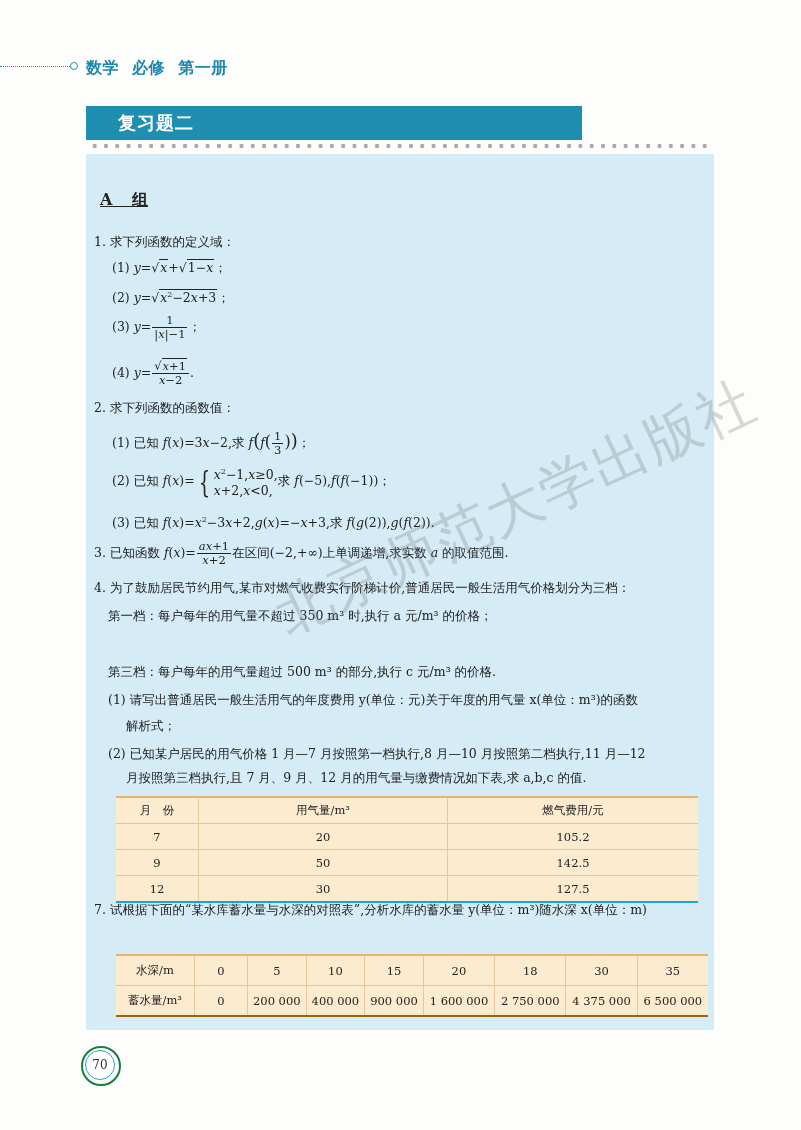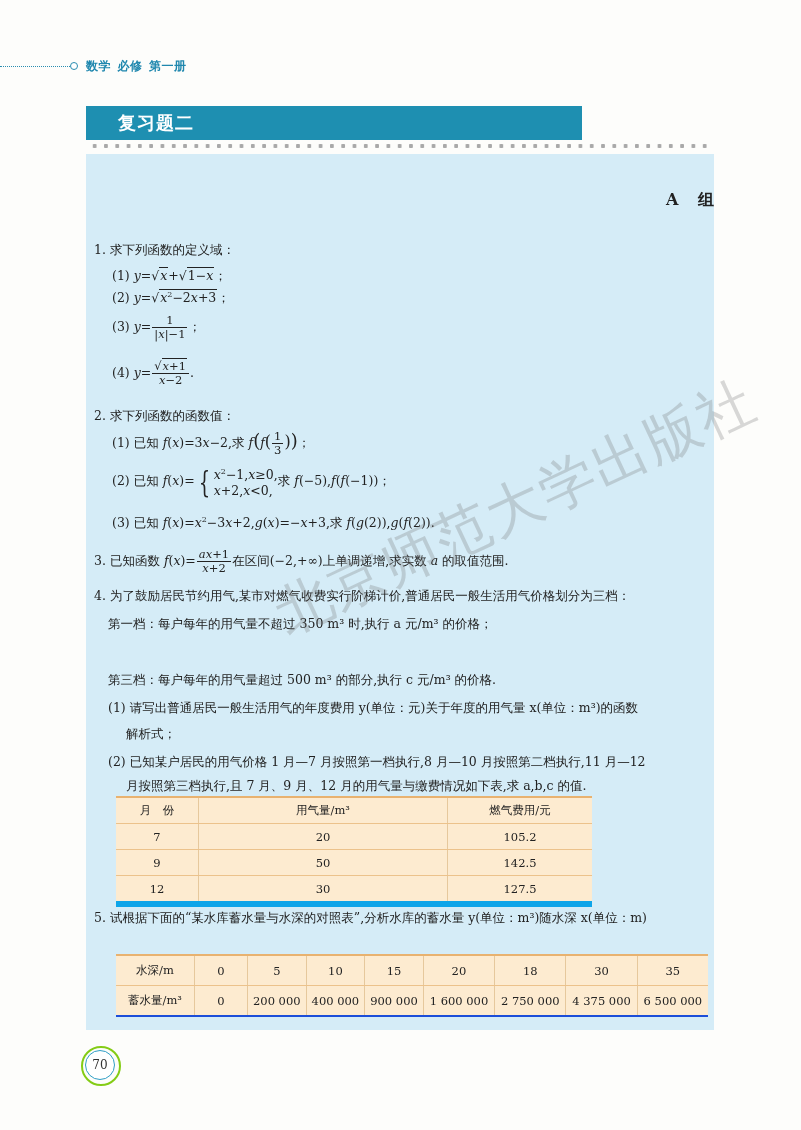"数学 必修 第一册" .running-head .label { font-family: Liberation Serif, serif -> Liberation Mono, monospace; font-size: 12px -> 16px }
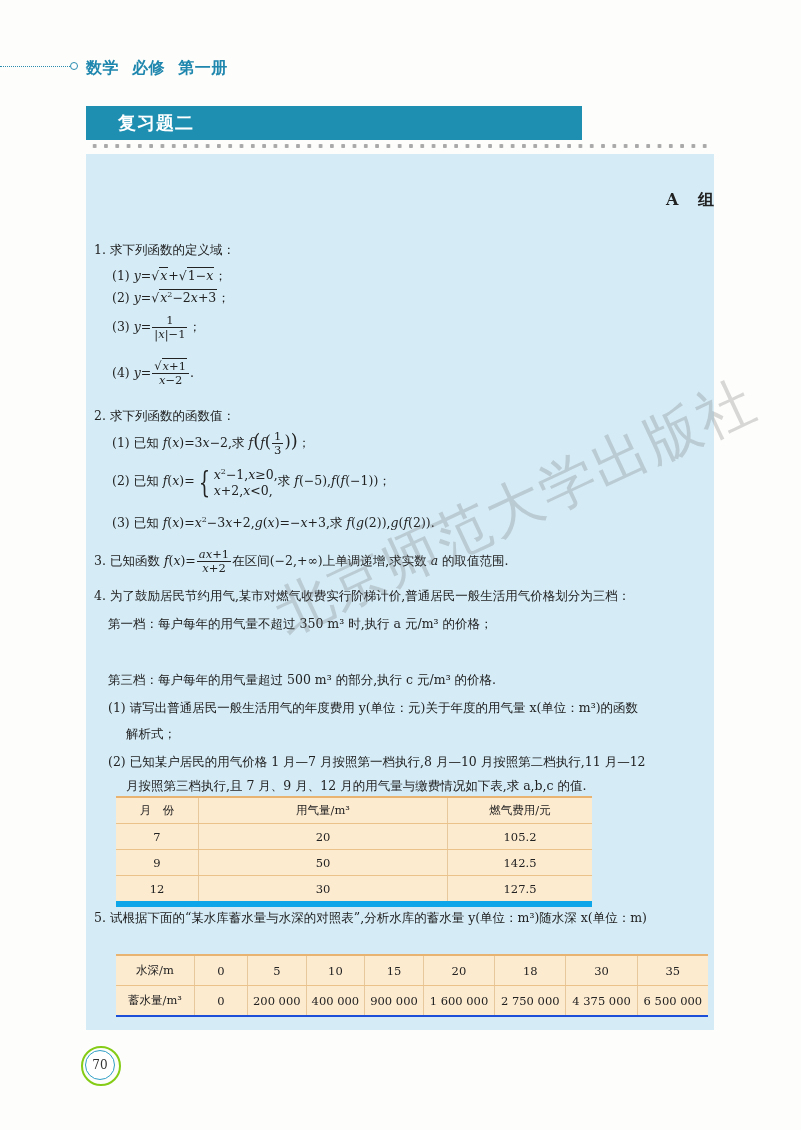"A 组" .group-title { left: 0 -> 14px; text-align: right -> left; text-decoration: none -> underline }
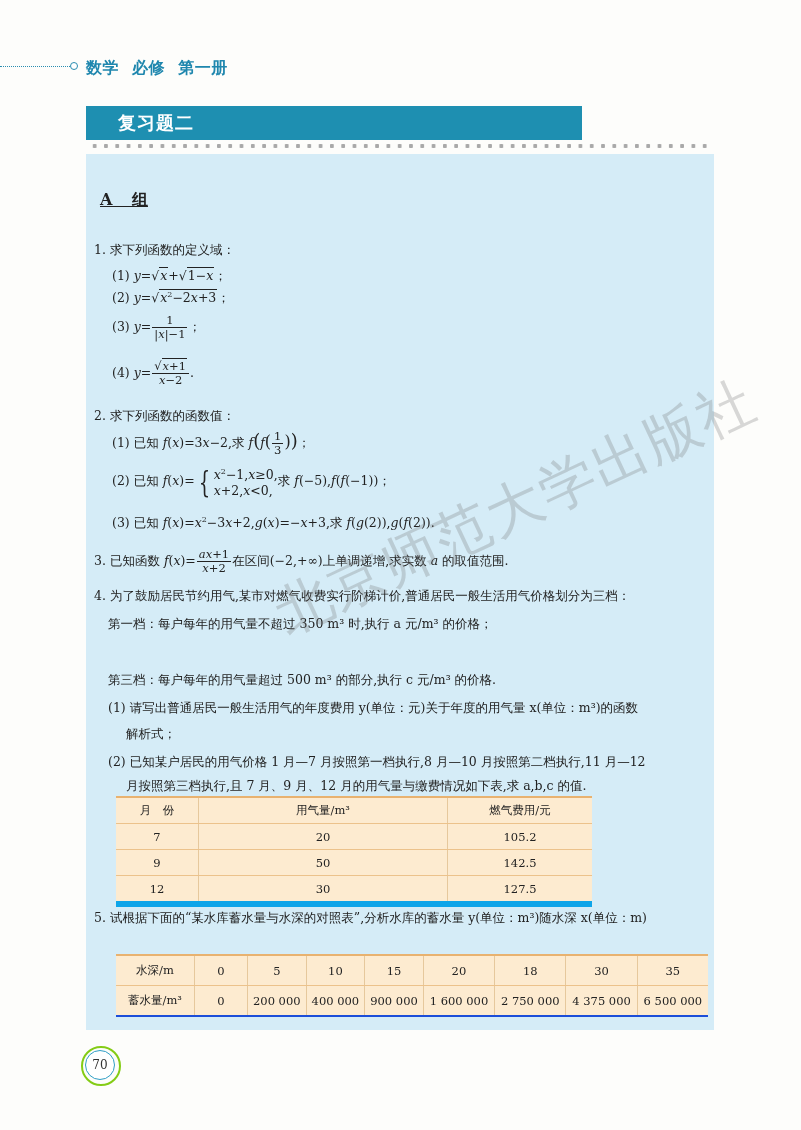"1. 求下列函数的定义域：" .q { margin-top: 8px -> none }
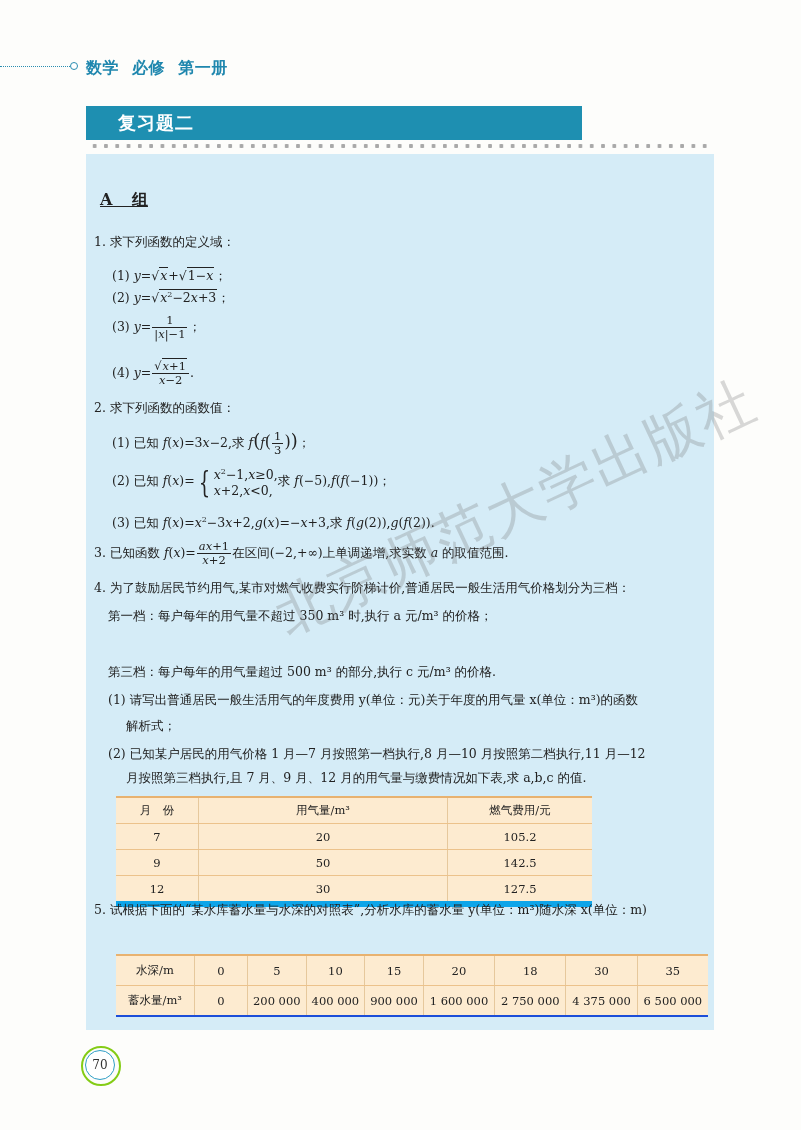"(1) y=√x+√1−x；" div.sub { margin-top: 8px -> none }
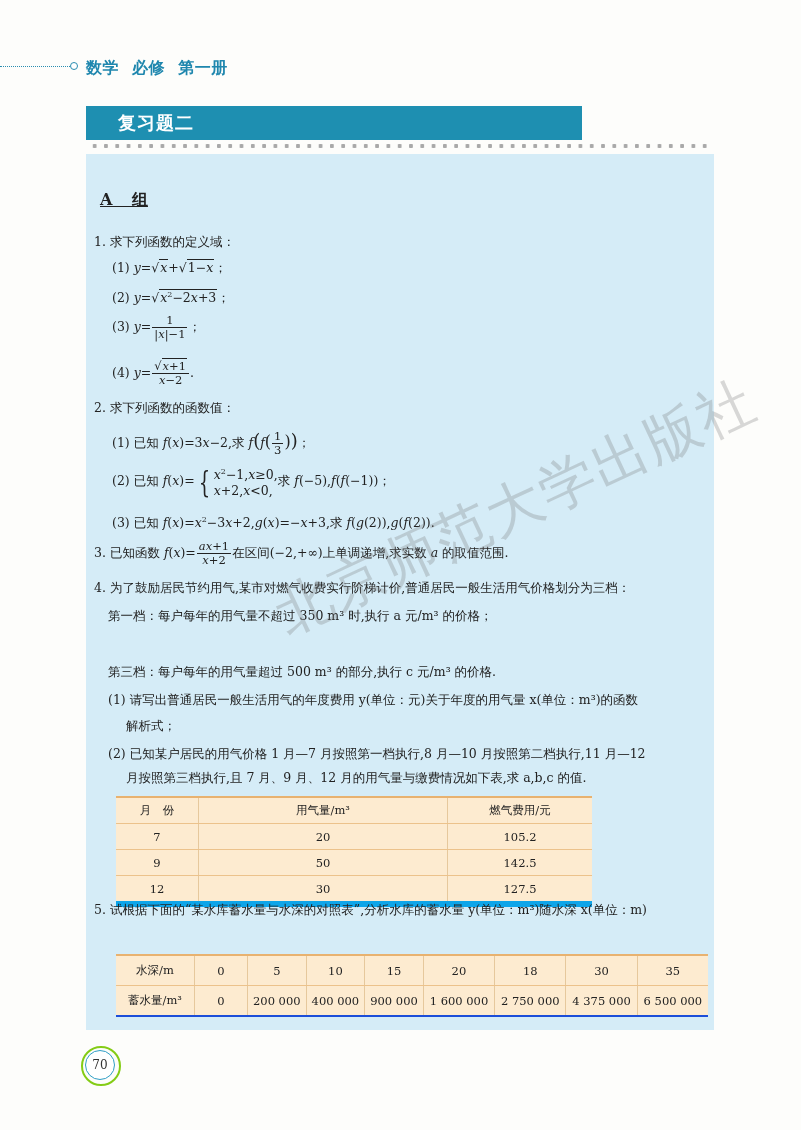"月 份" .t1 { border-bottom: 6px solid #0ea5e9 -> 2px solid #0ea5e9; width: 476px -> 582px }
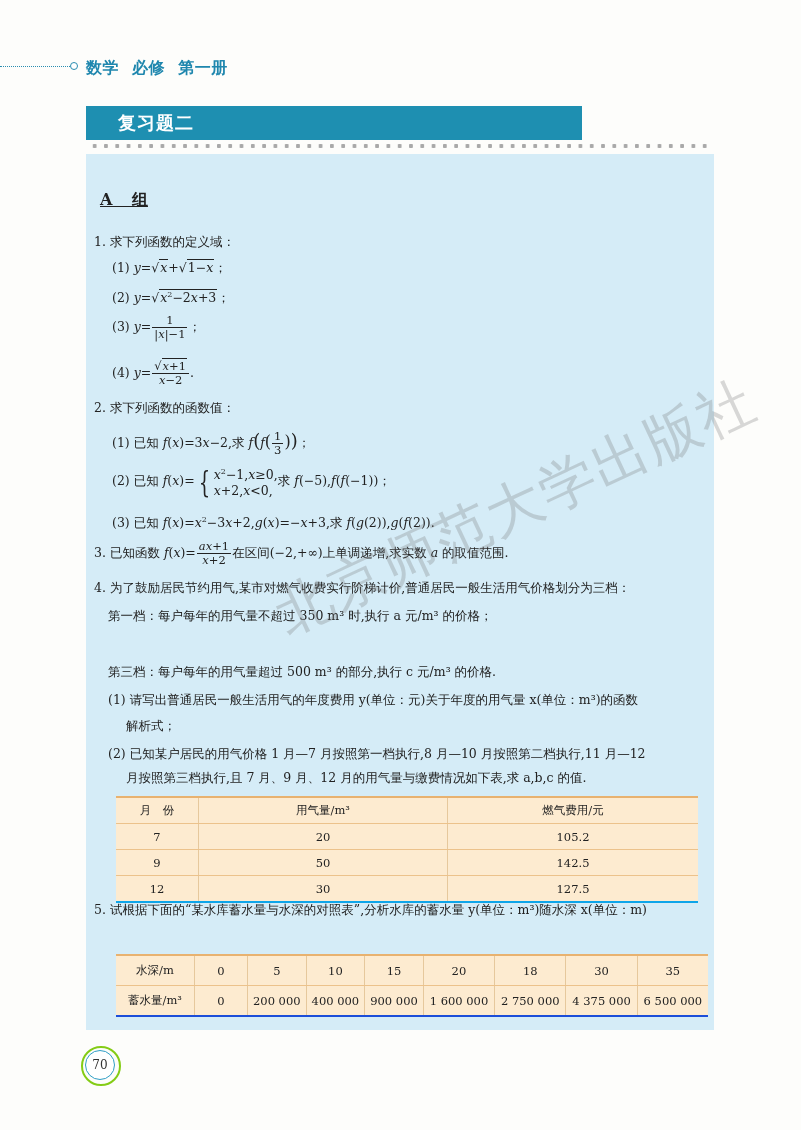"5. 试根据下面的“某水库蓄水量与水深的对照表”,分析水库的蓄水量" div.q { text: 5 -> 7 }
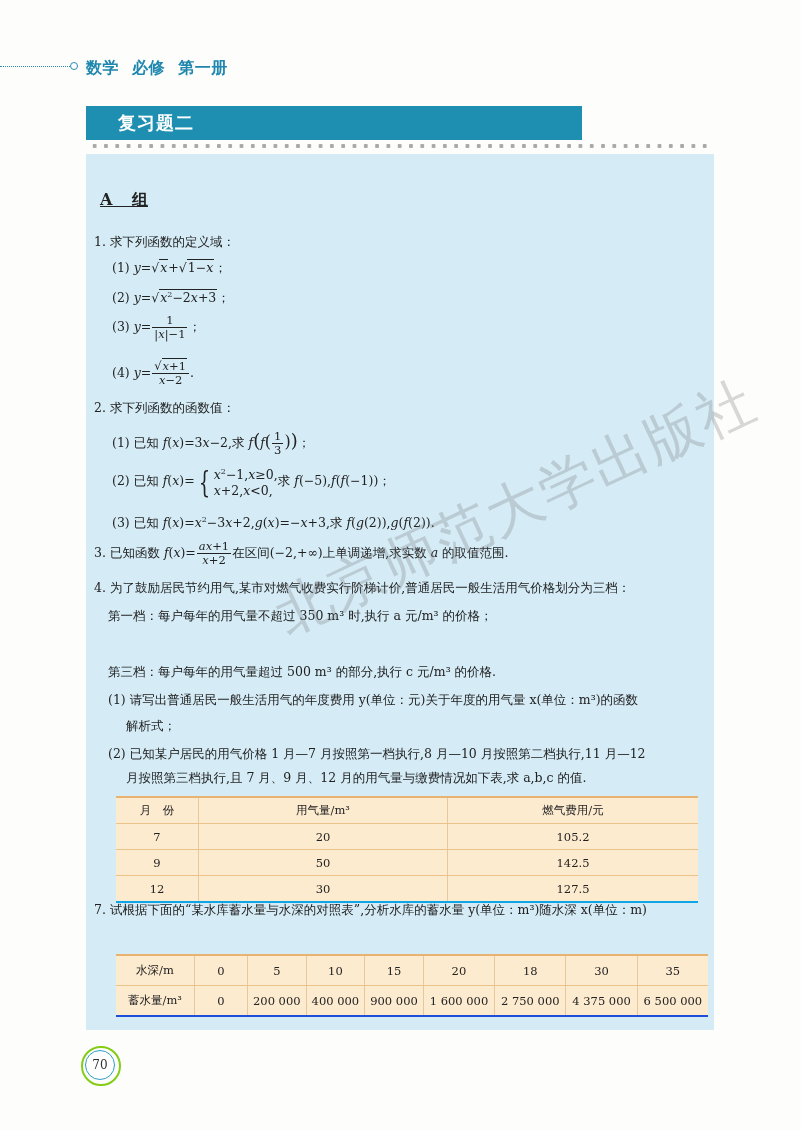"水深/m" .t2 { border-bottom: 2px solid #1d4ed8 -> 2px solid #a16207 }
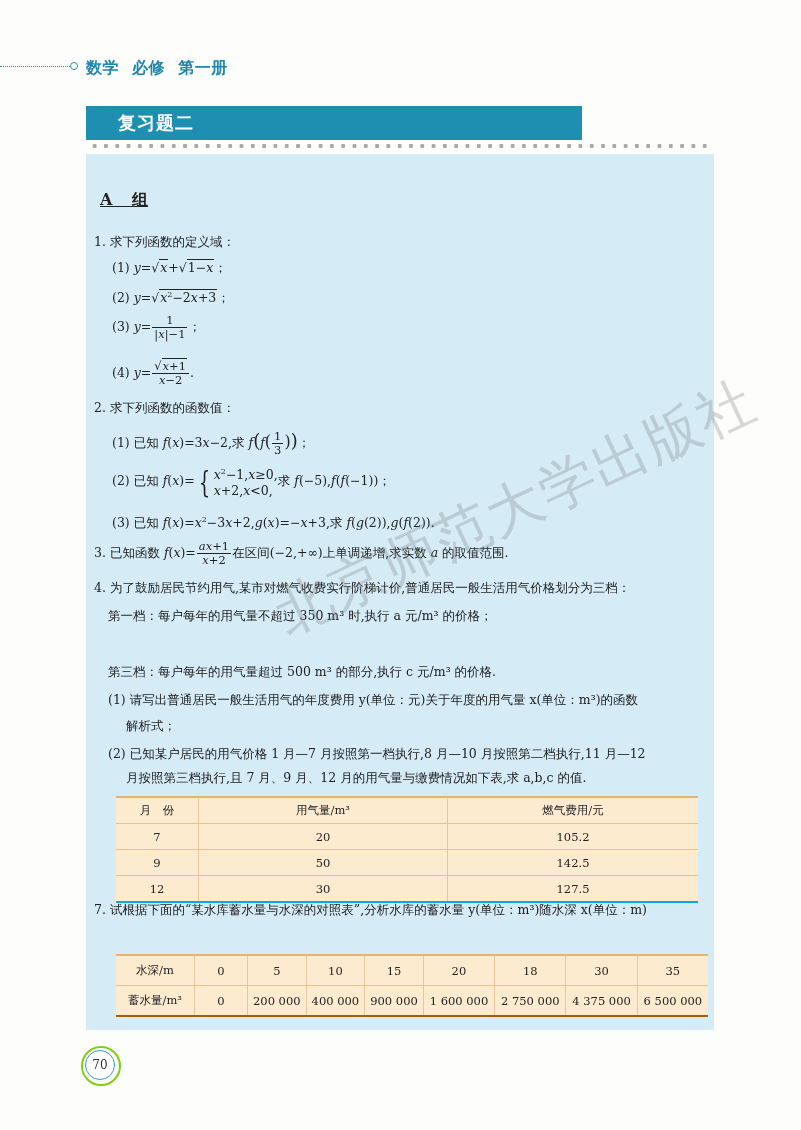"70" .page-num { border: 2px solid #84cc16 -> 2px solid #15803d }
